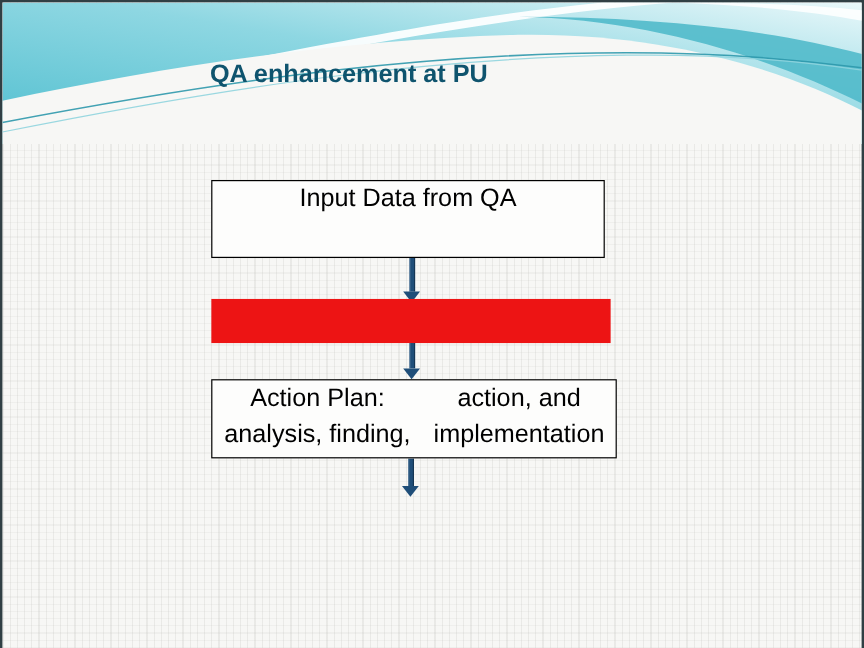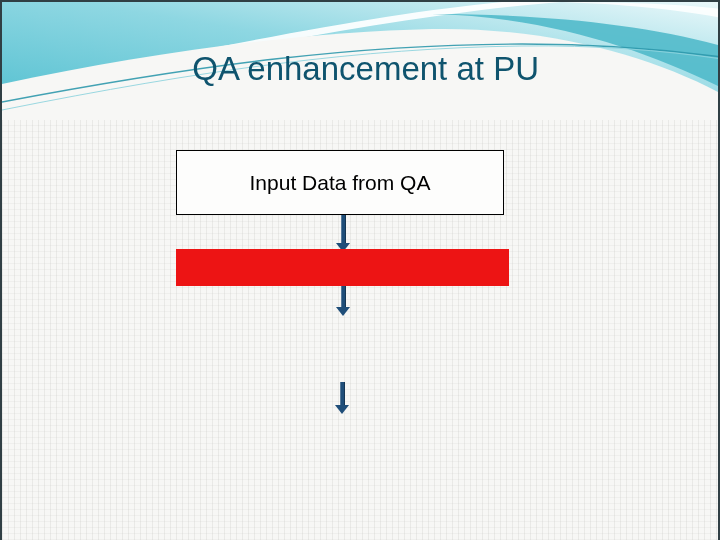"QA enhancement at PU" .page-title { font-size: 33px -> 21px; font-weight: normal -> bold; text-align: right -> left }
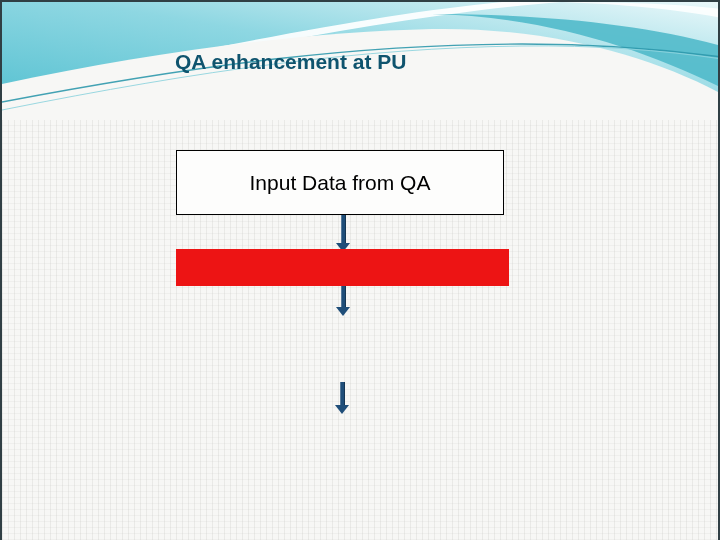"Input Data from QA" .flow-box { flex-direction: column -> row }
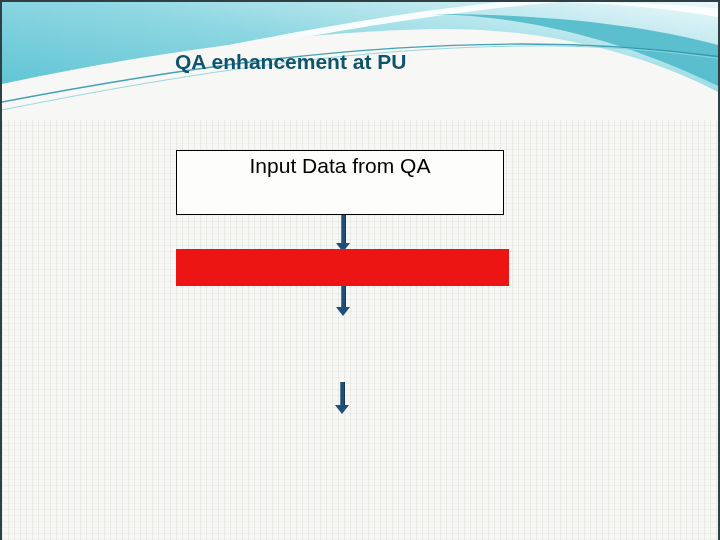"Action Plan: analysis, finding," div.flow-box { html: none -> <div> <span>Action Plan: analysis, finding,</span> <span>action, and implementation</span> </div> }
